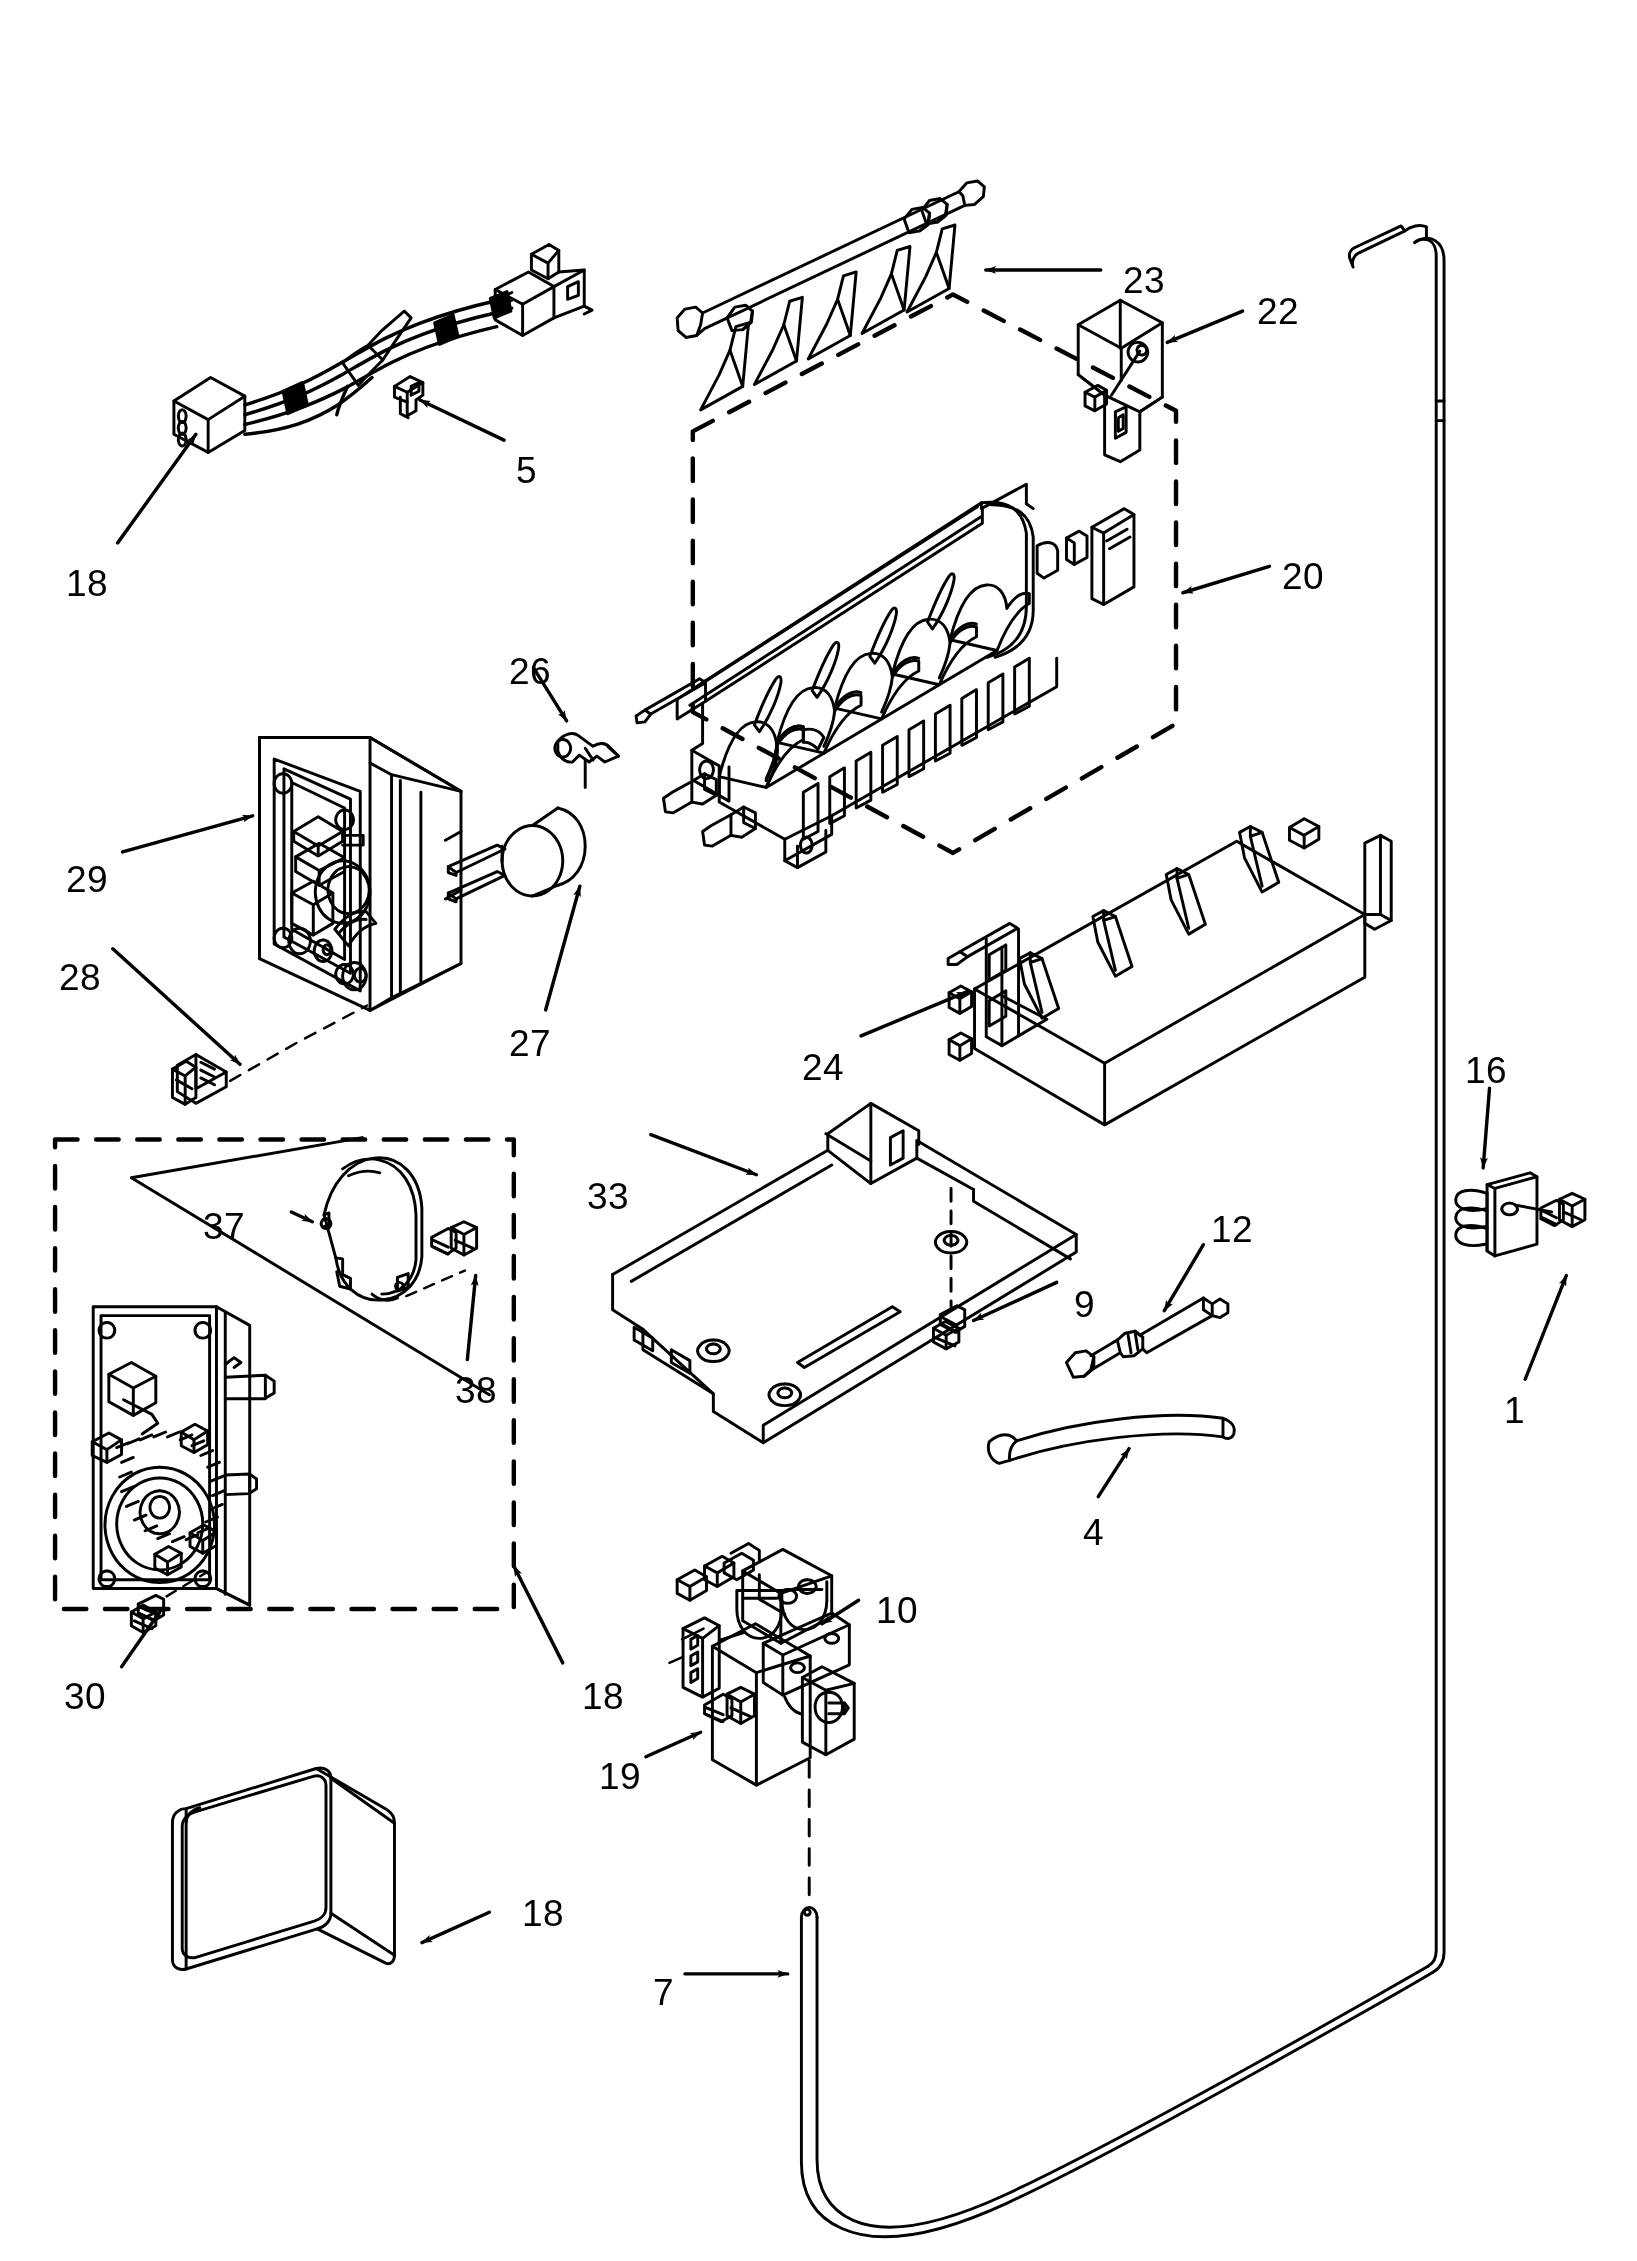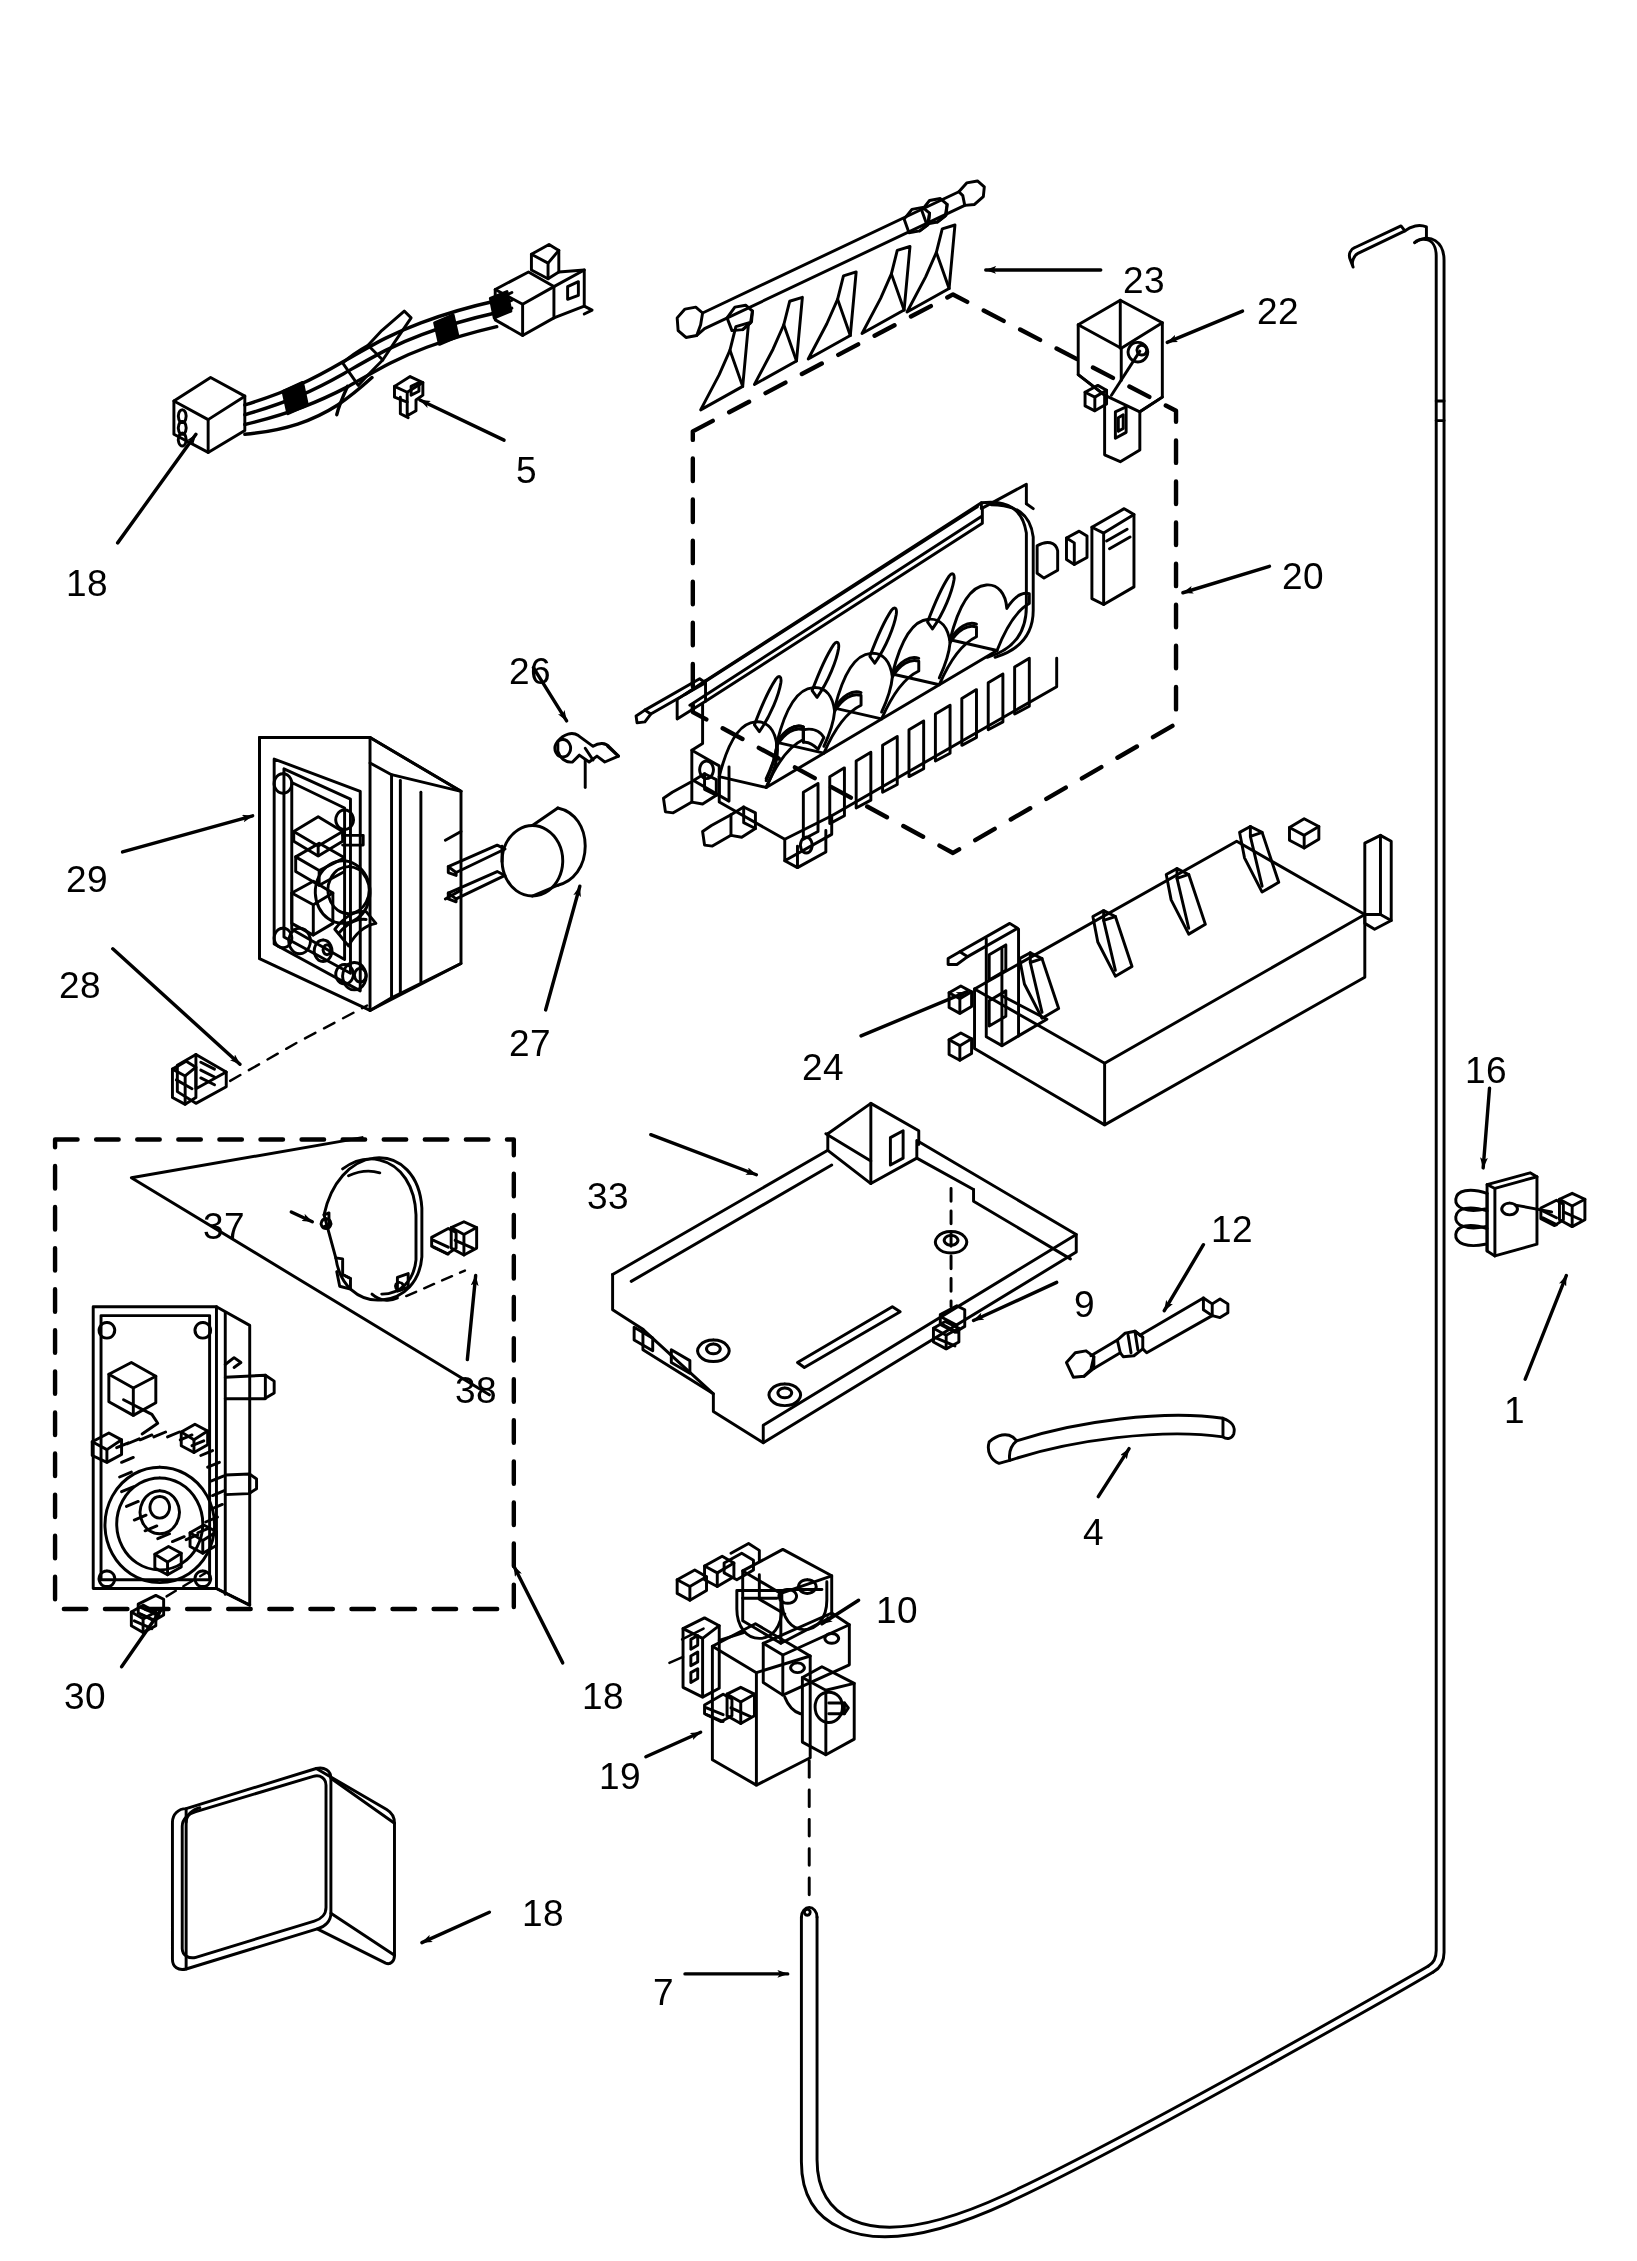"28" div.lbl { margin-top: 8px -> none }
